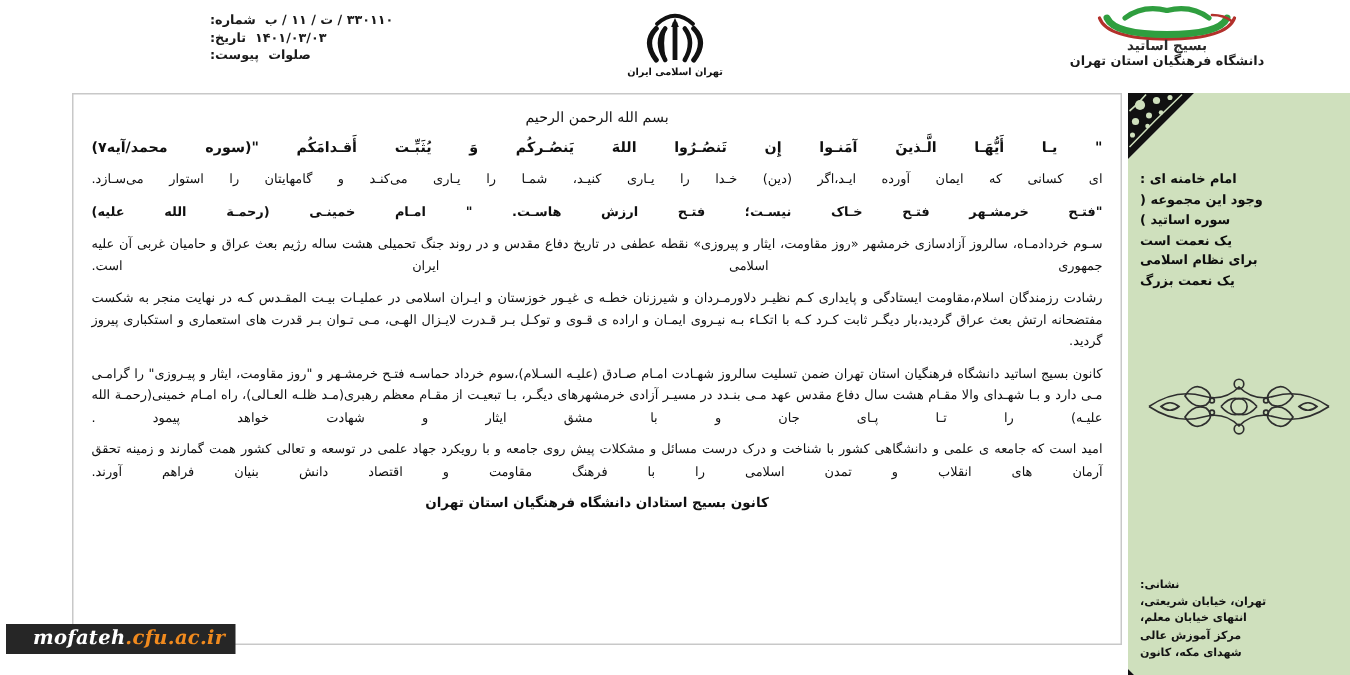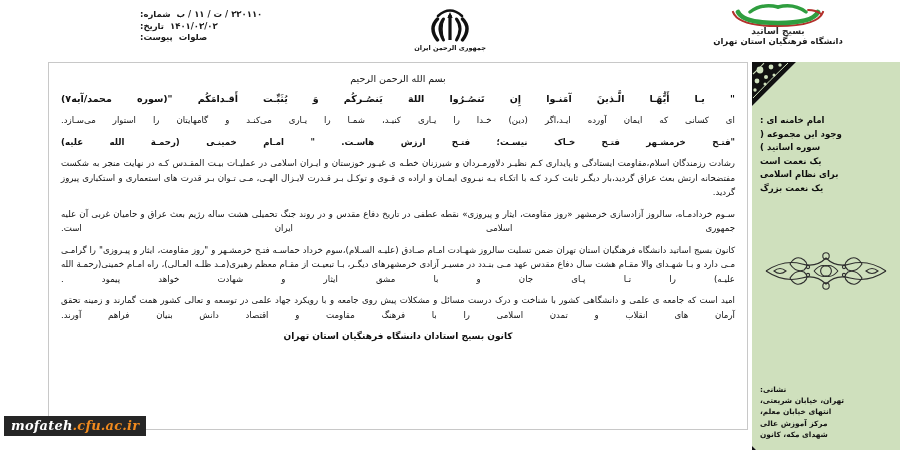"جمهوری الرحمن ایران" div.emblem-caption { text: جمهوری الرحمن -> تهران اسلامی }
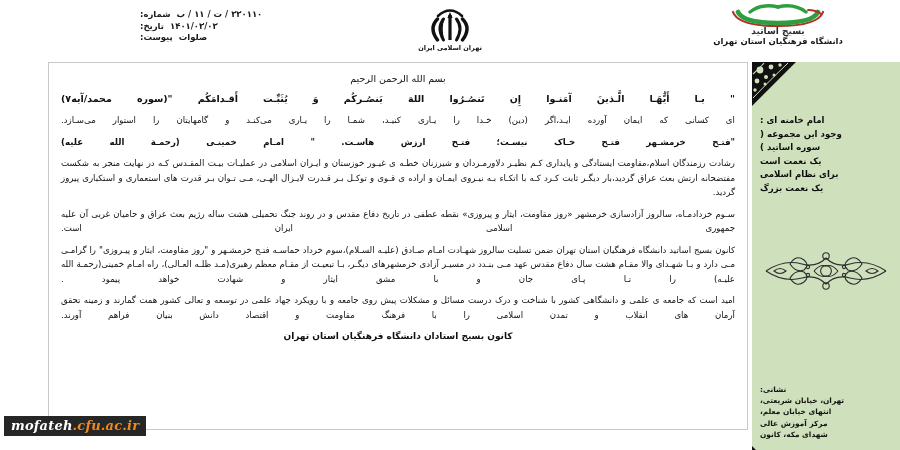"رشادت رزمندگان اسلام،مقاومت ایستادگی و" p.para { order: before "سـوم خردادمـاه، سالروز آزادسازی خرمشهر" -> after "سـوم خردادمـاه، سالروز آزادسازی خرمشهر" }
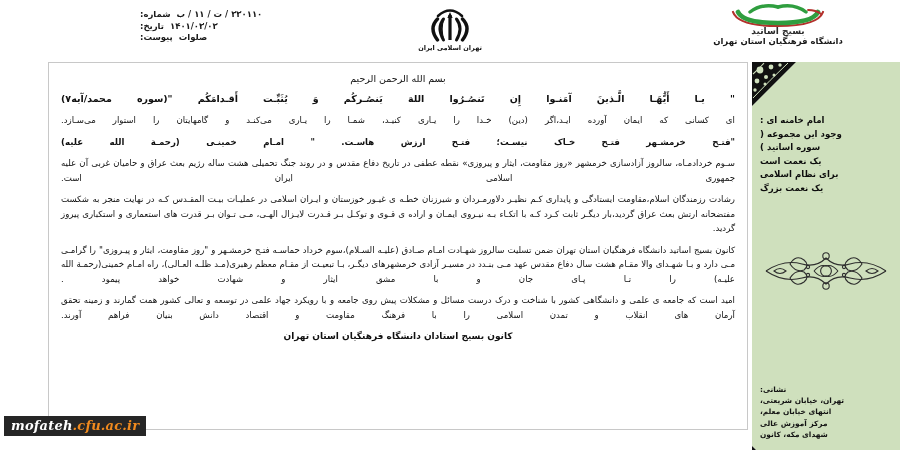"mofateh.cfu.ac.ir" .watermark { padding: 2px 7px 3px 7px -> 2px 7px 3px 18px }
